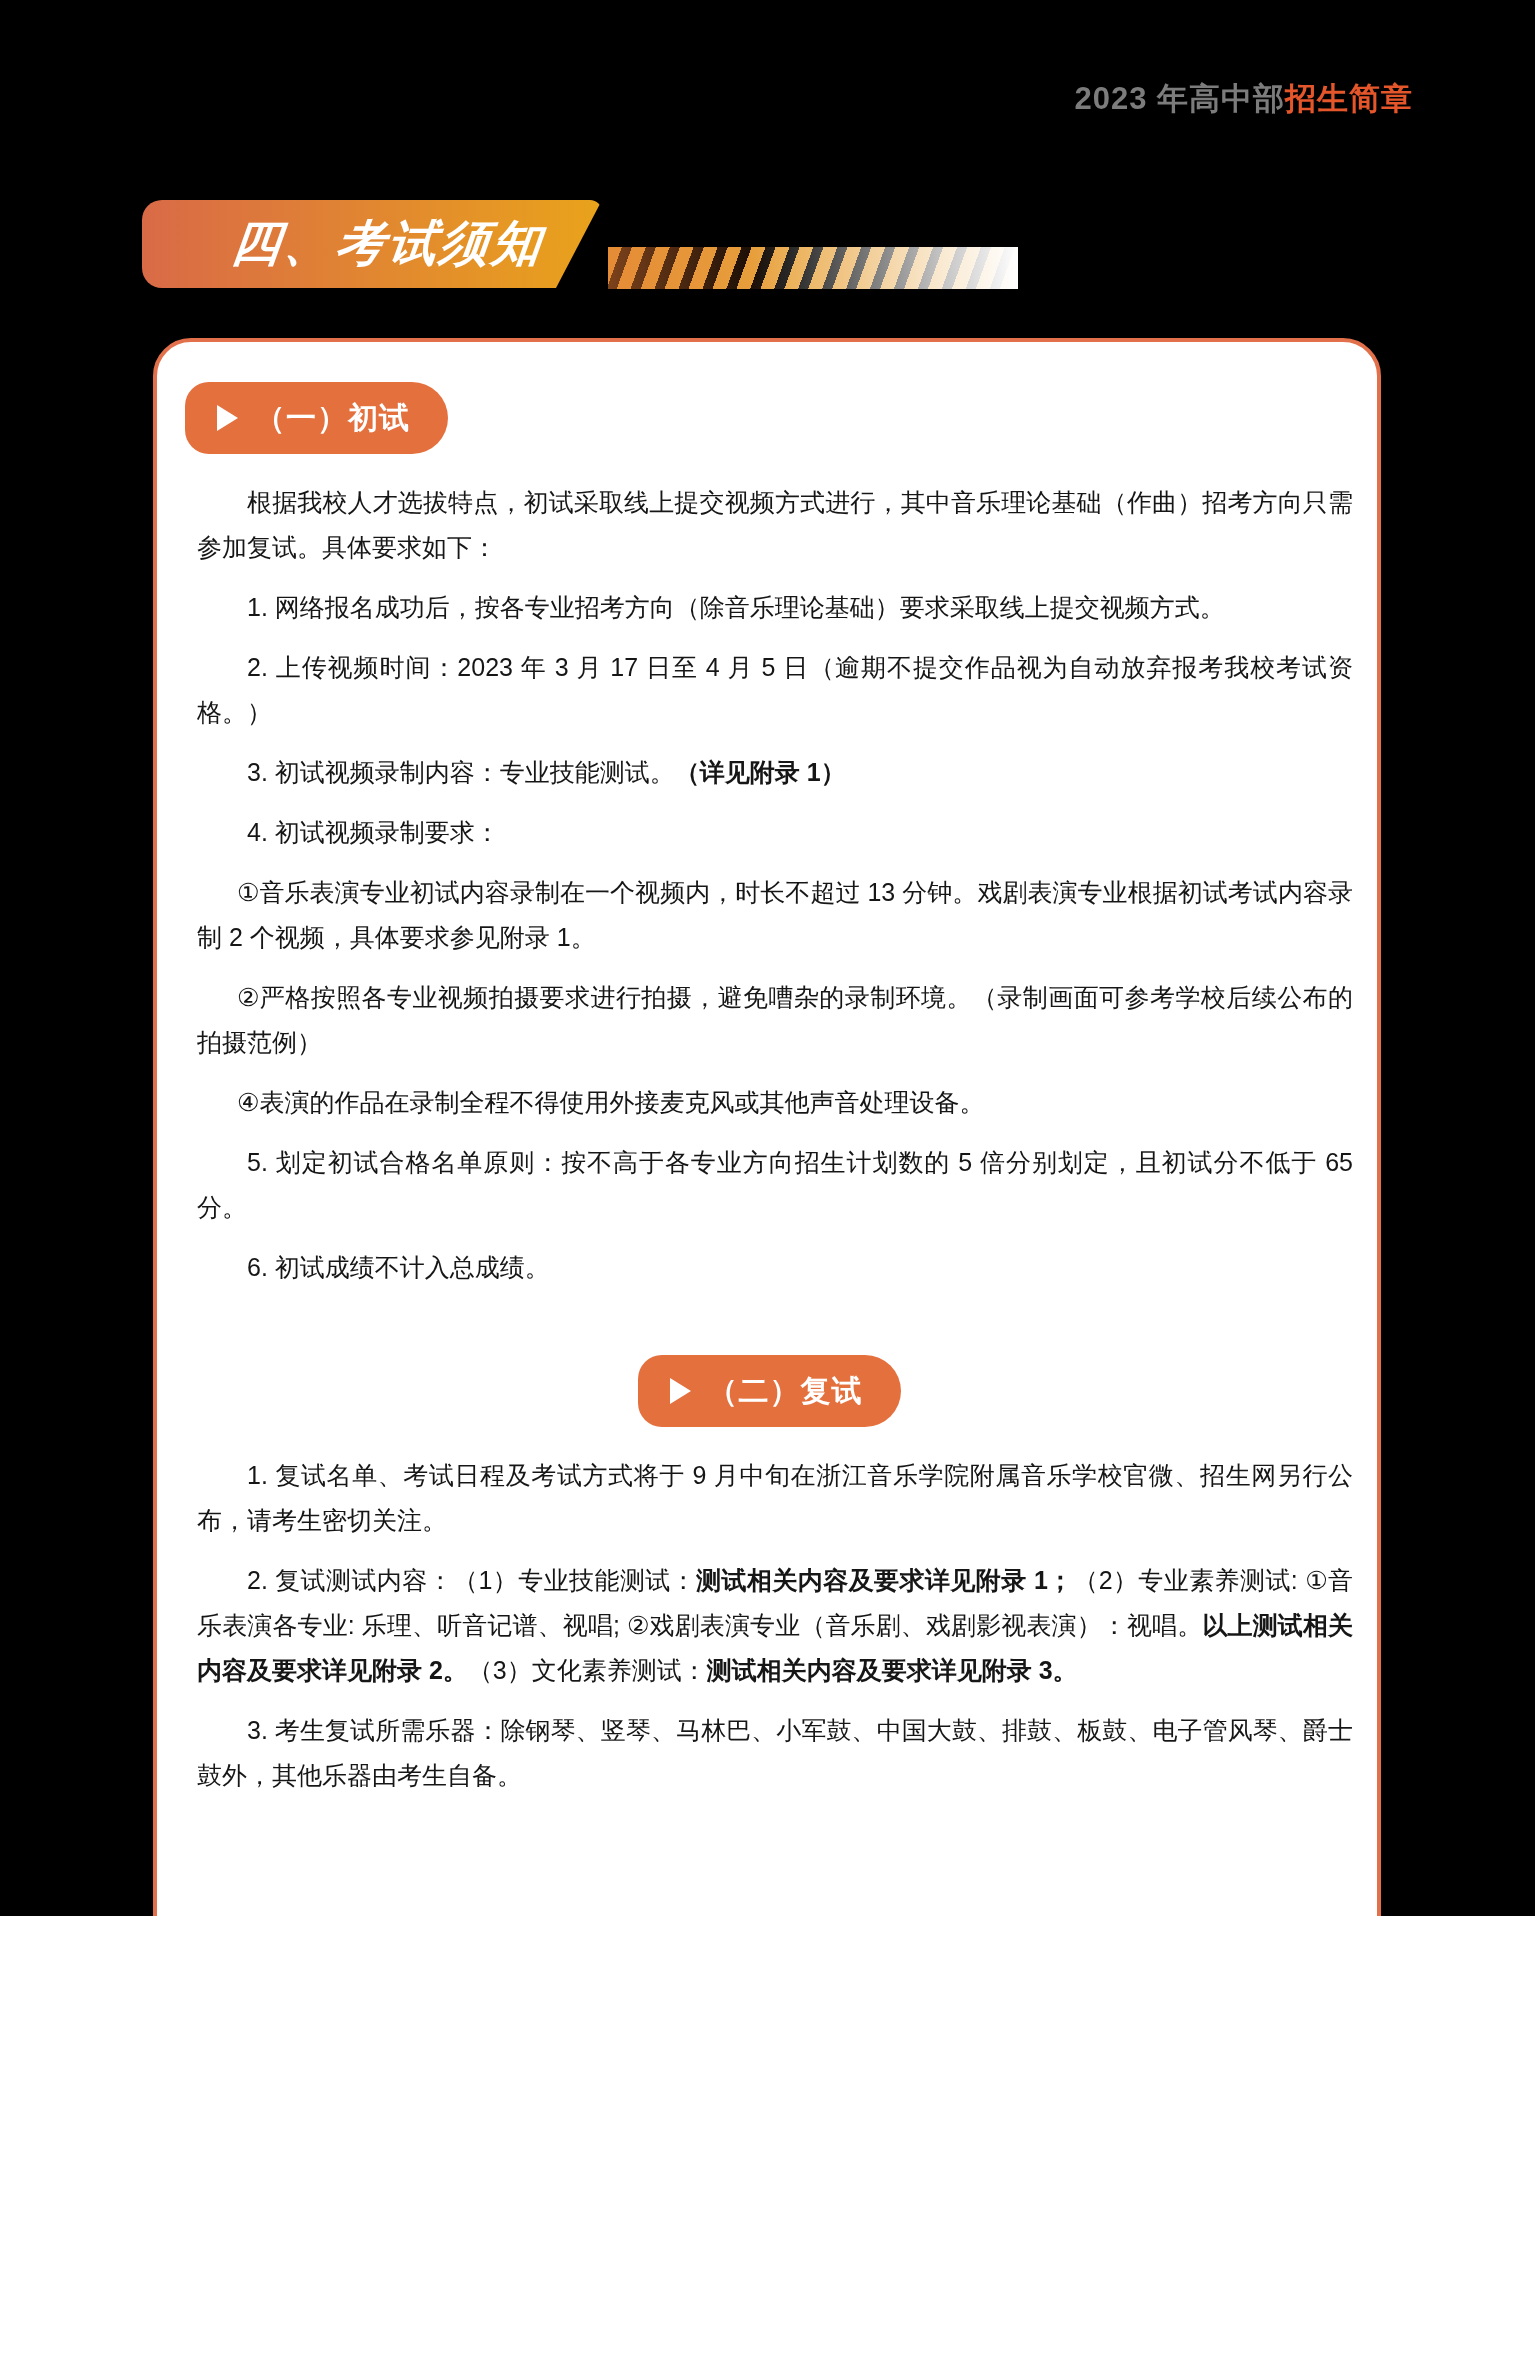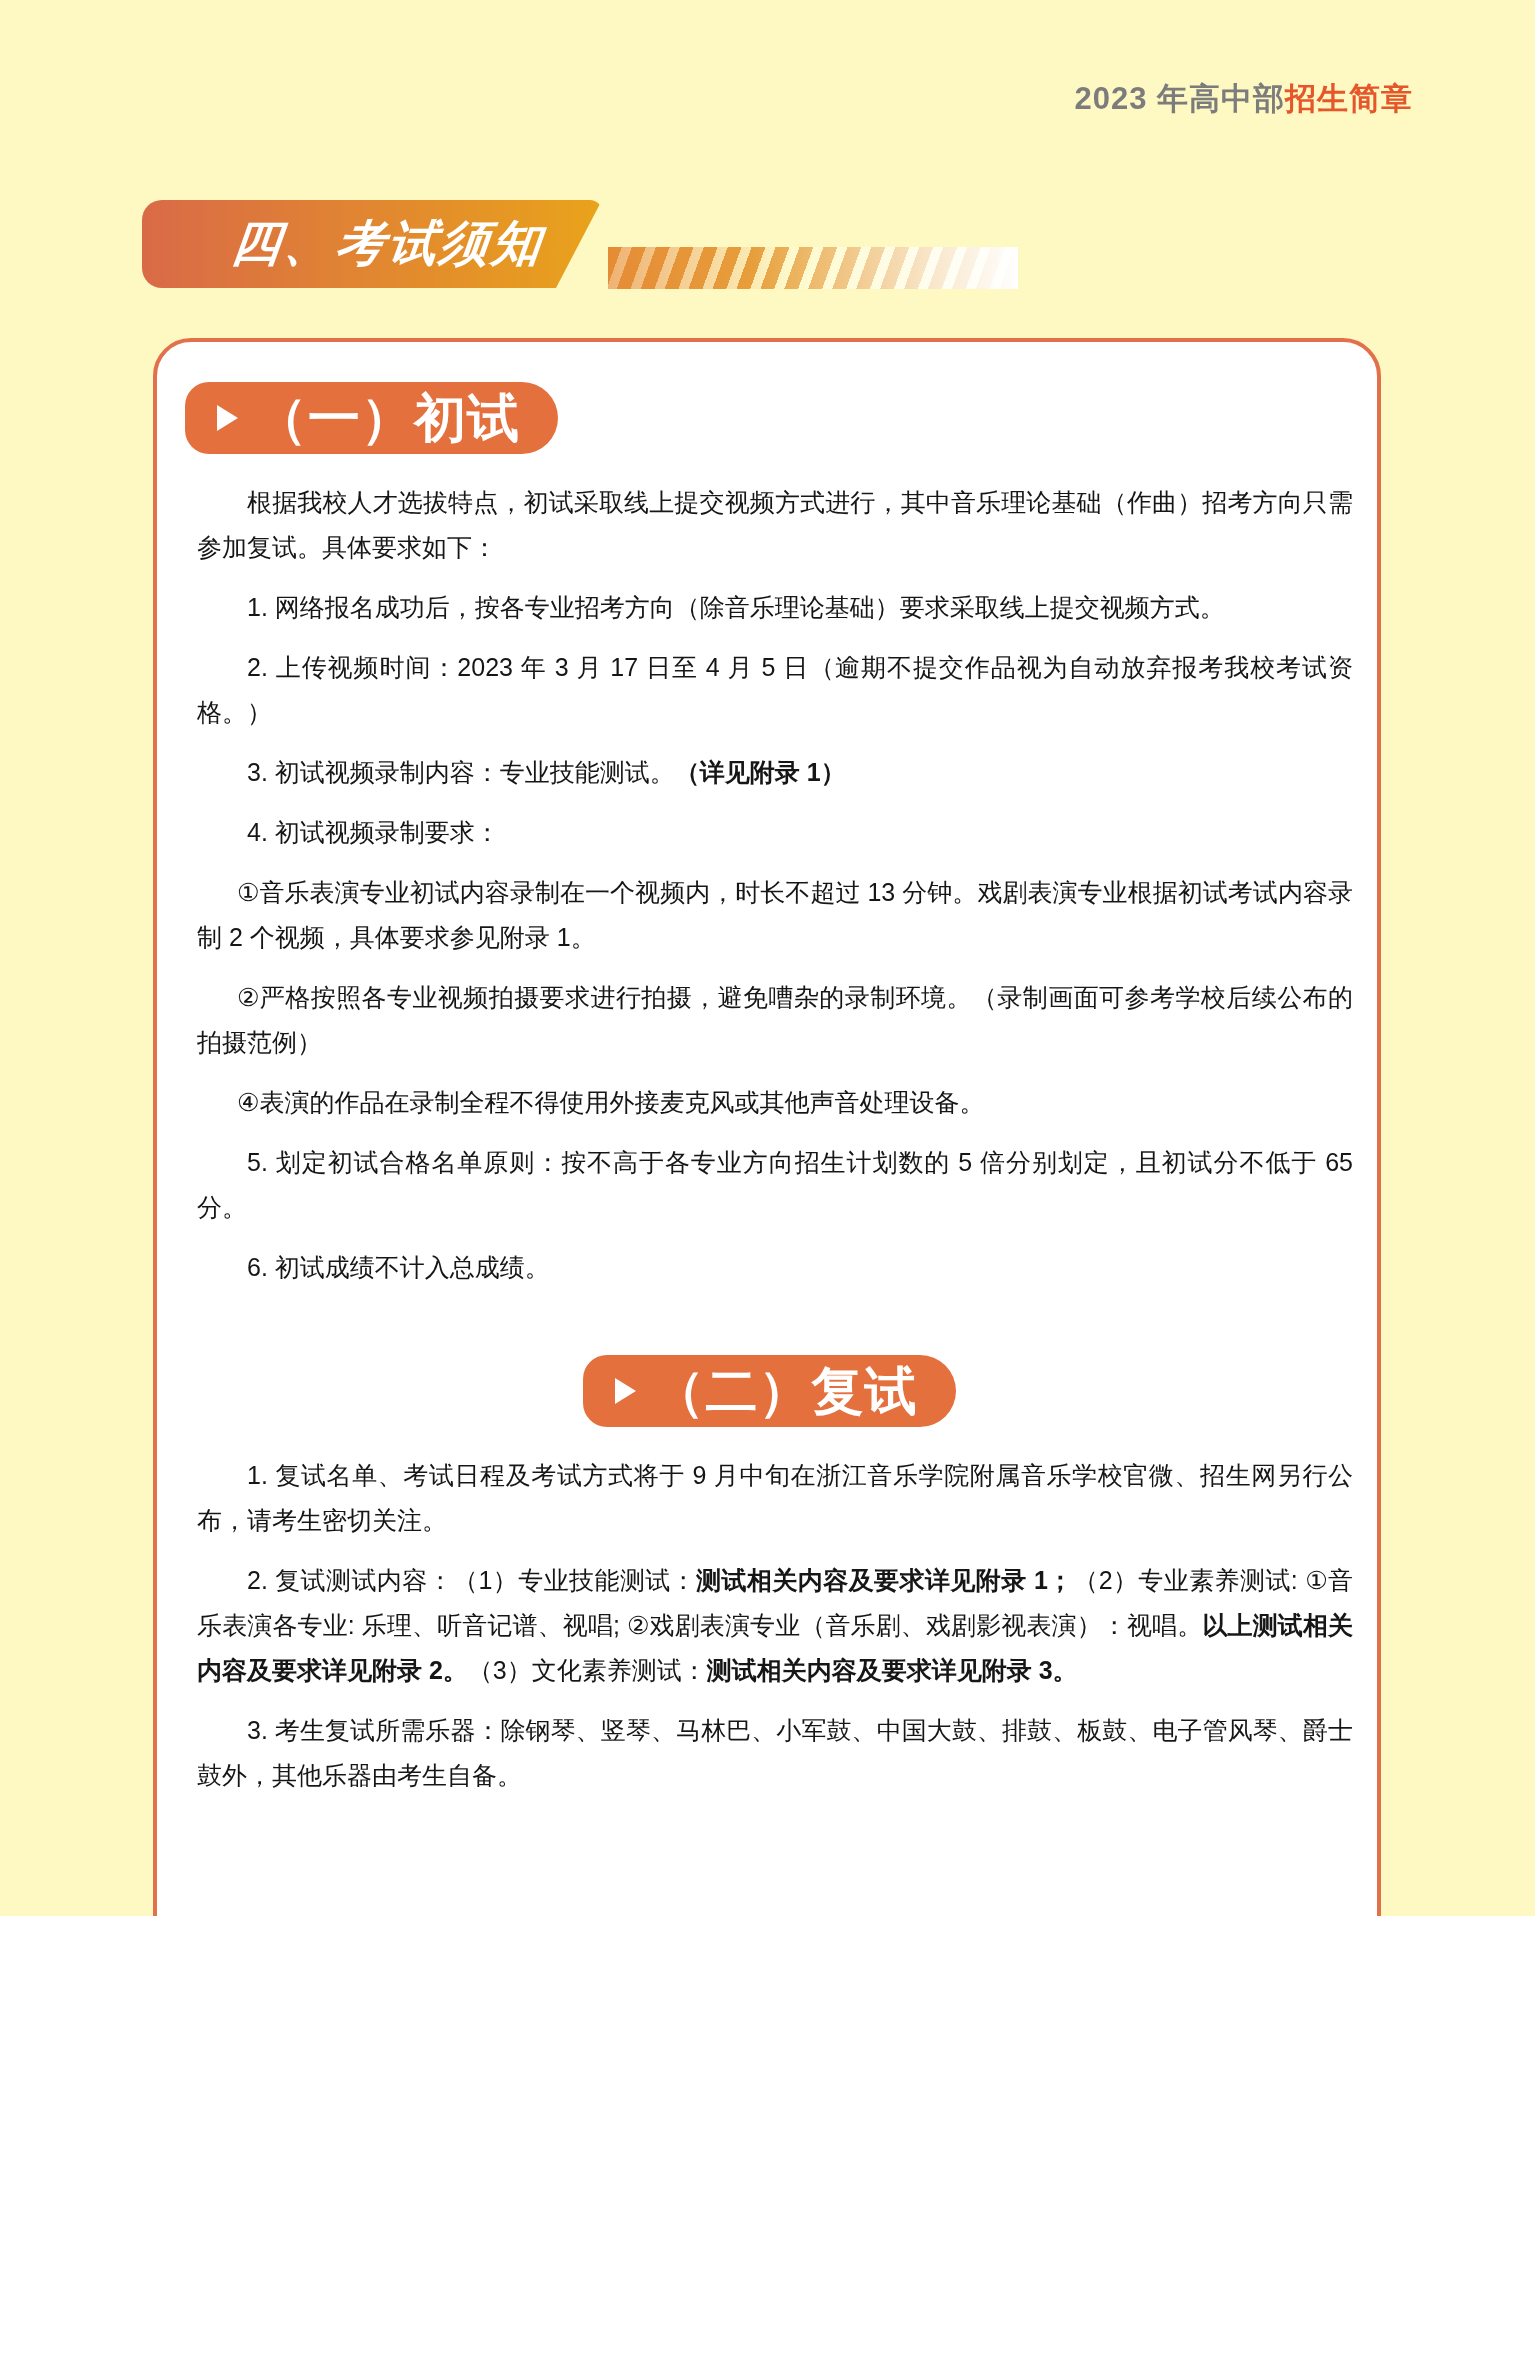"2023 年高中部招生简章" .page { background: #fef9c3 -> #000000 }
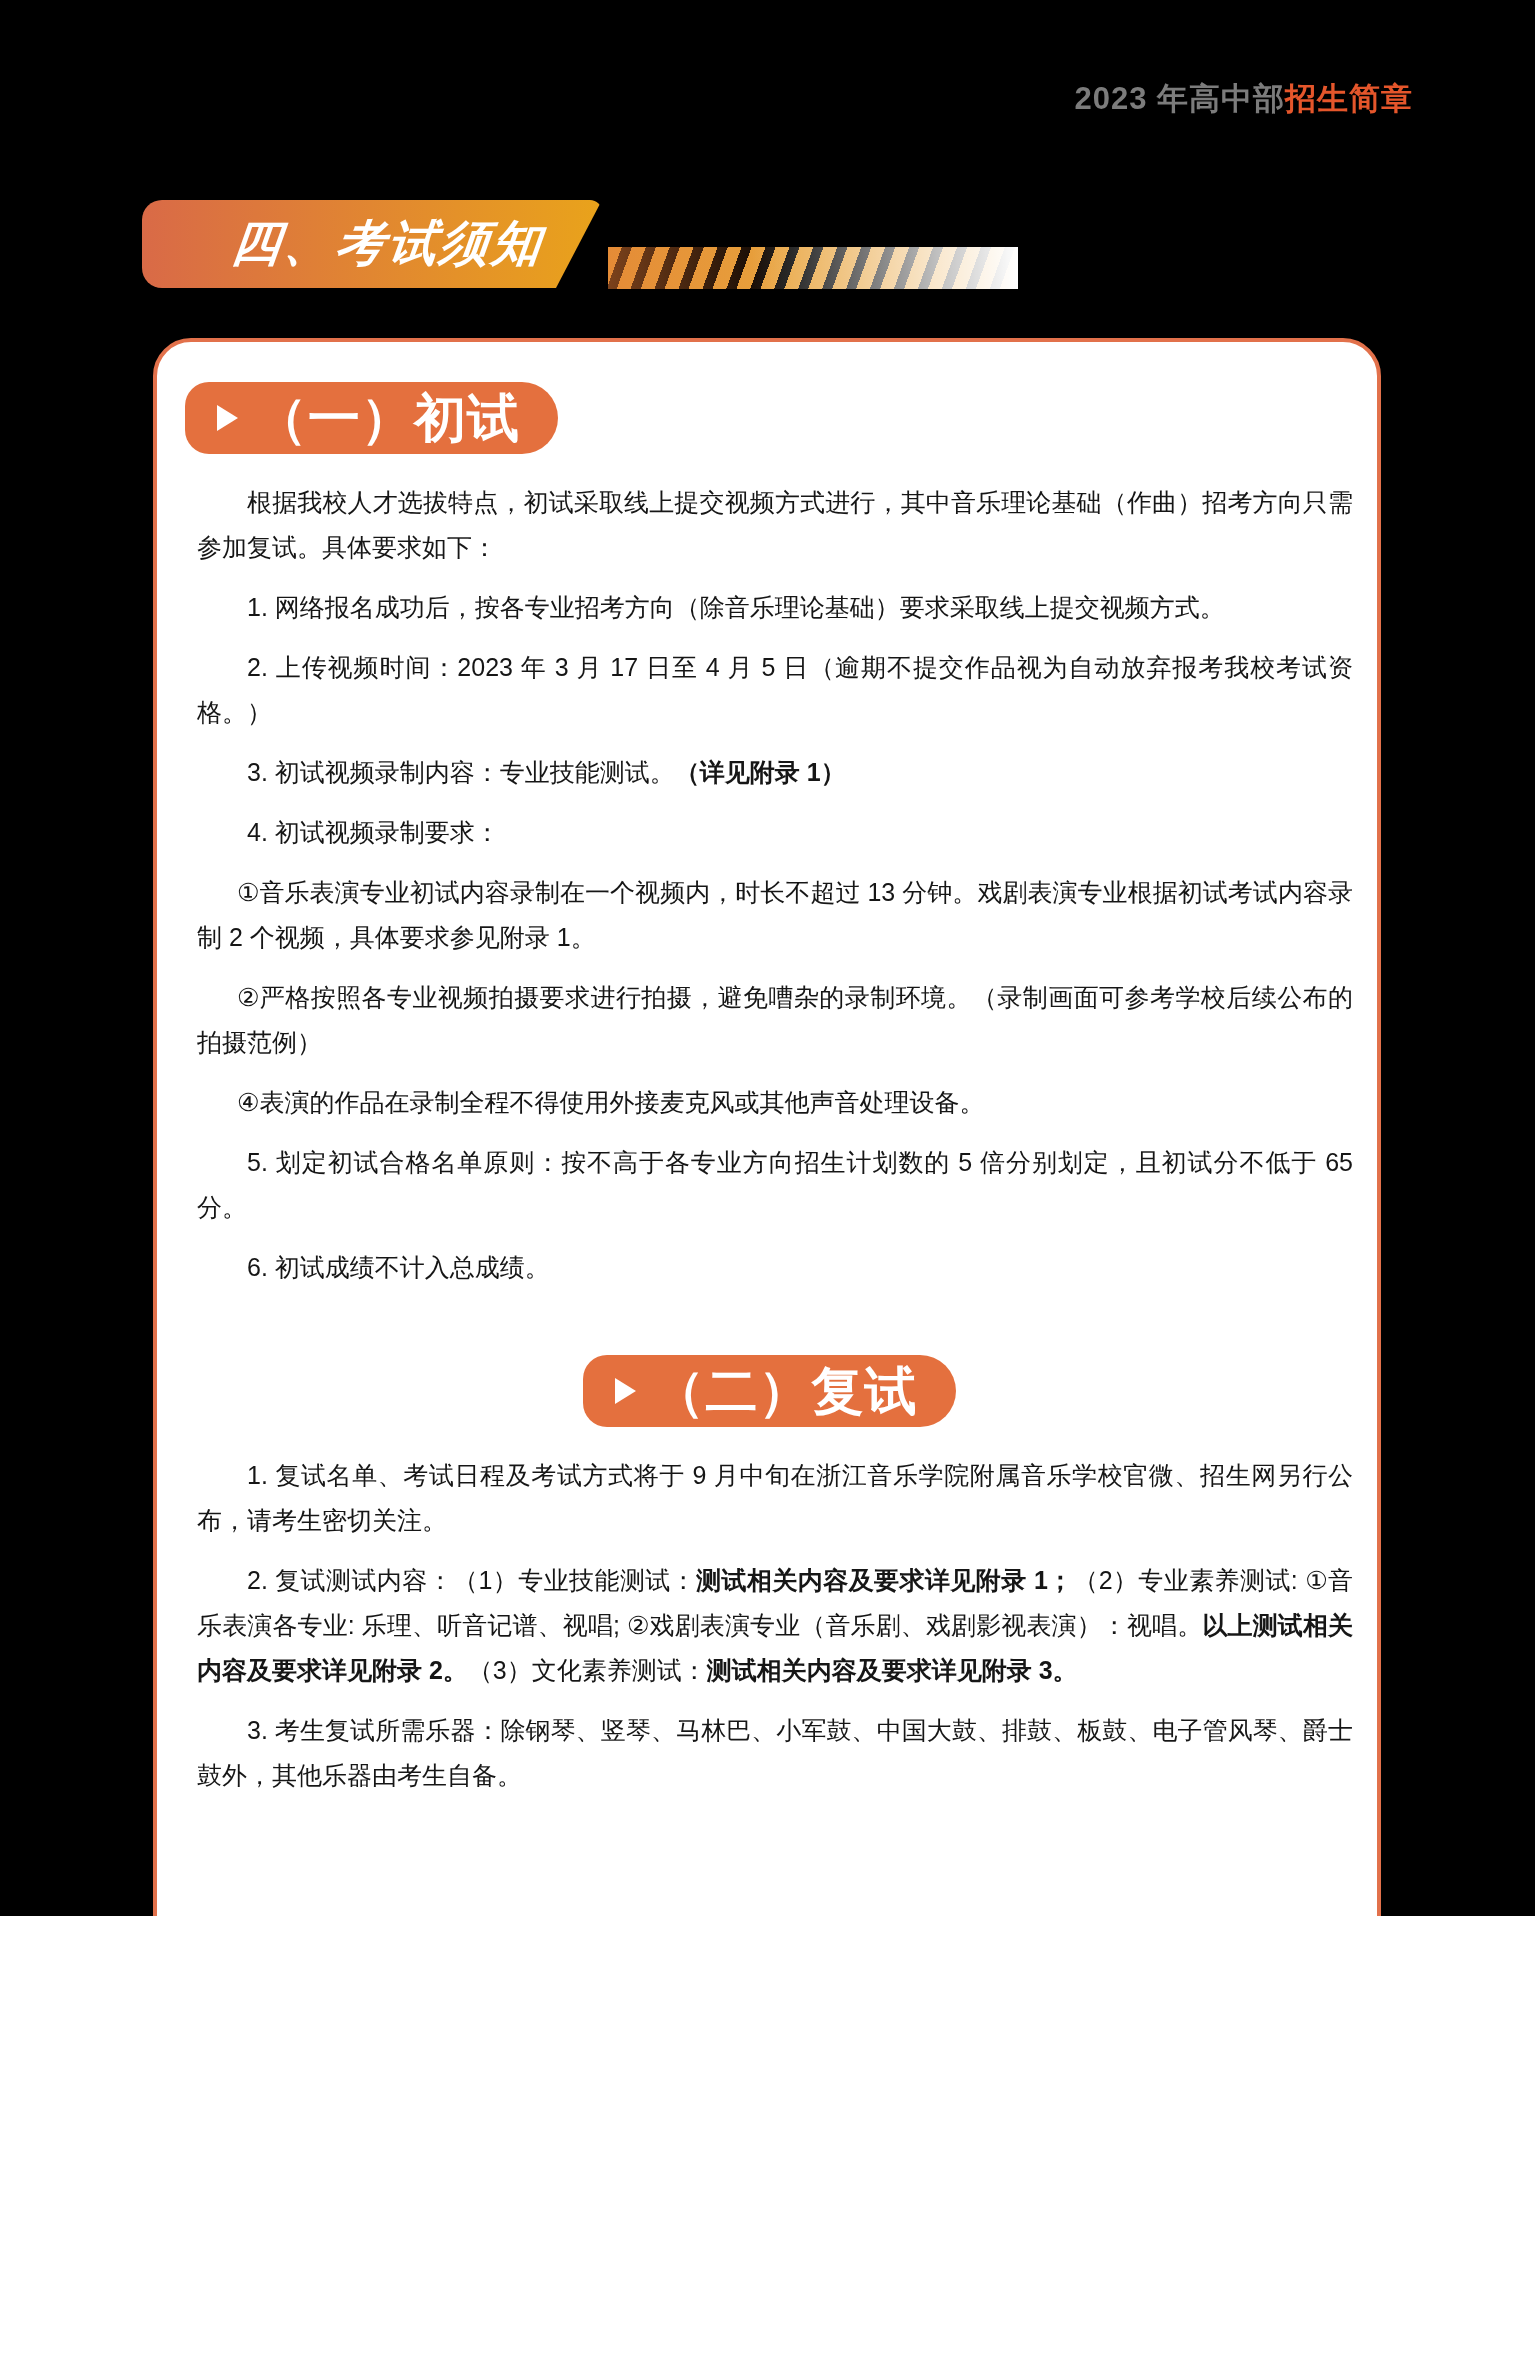"（一）初试" .badge .badge-label { font-size: 52px -> 30px }
